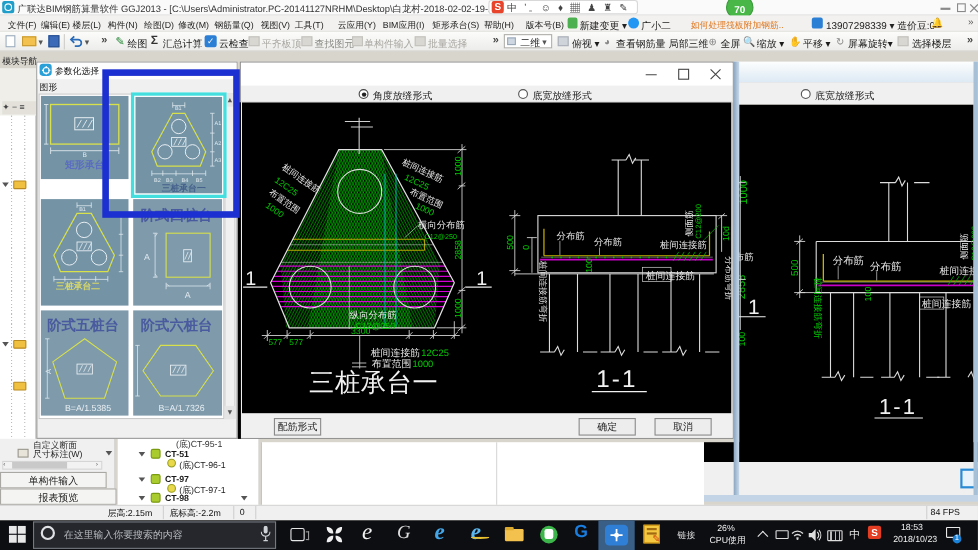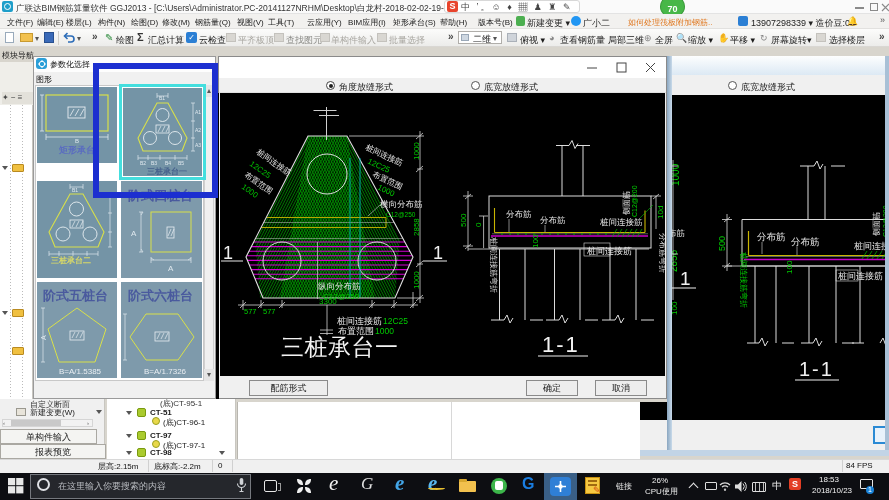"配筋形式" div.abs { width: 79px -> 43px }
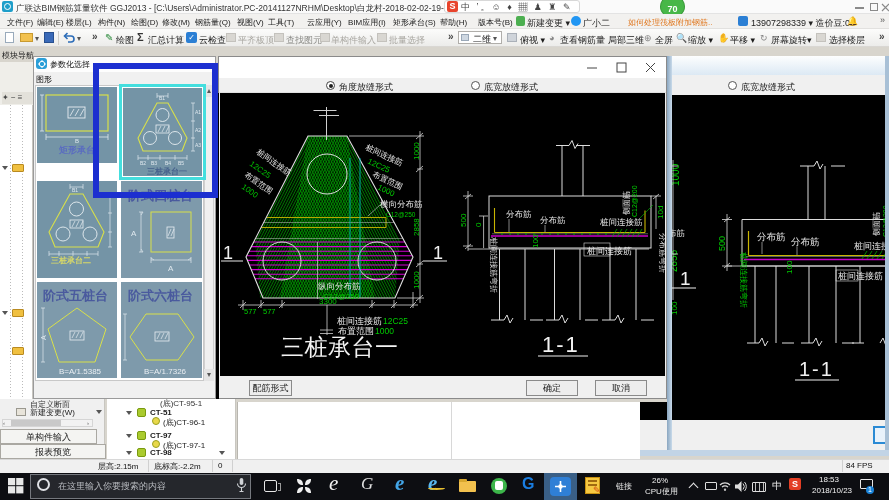"新建变更(W)" div.abs { text: 新建变更 -> 尺寸标注 }
